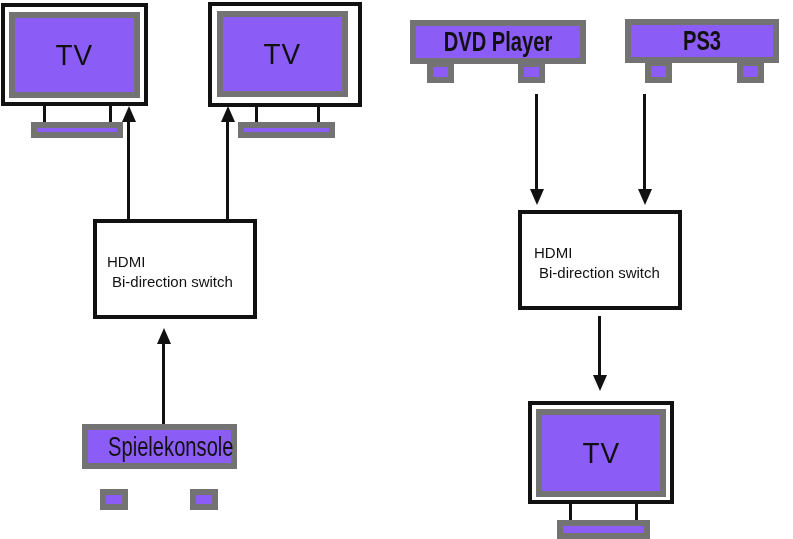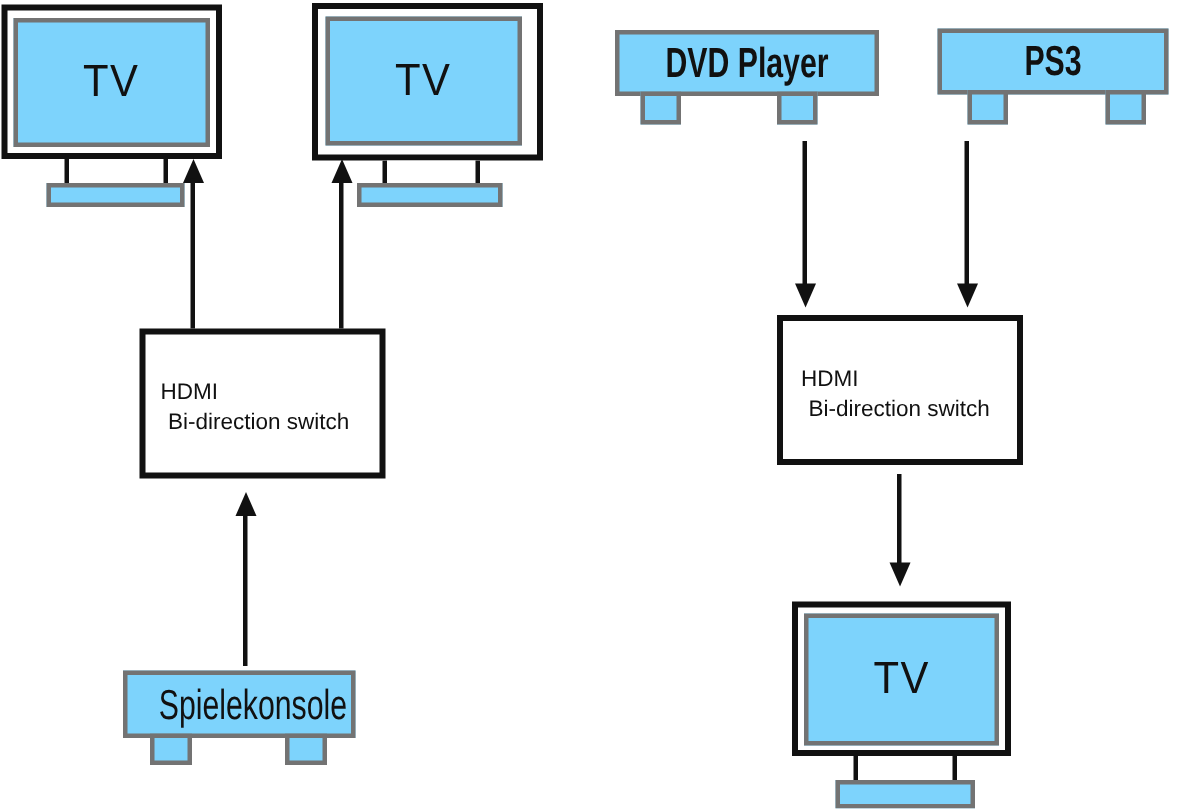"TV" .rect3 { background: #7dd3fc -> #8b5cf6; border: 3px solid #737373 -> 6px solid #737373 }
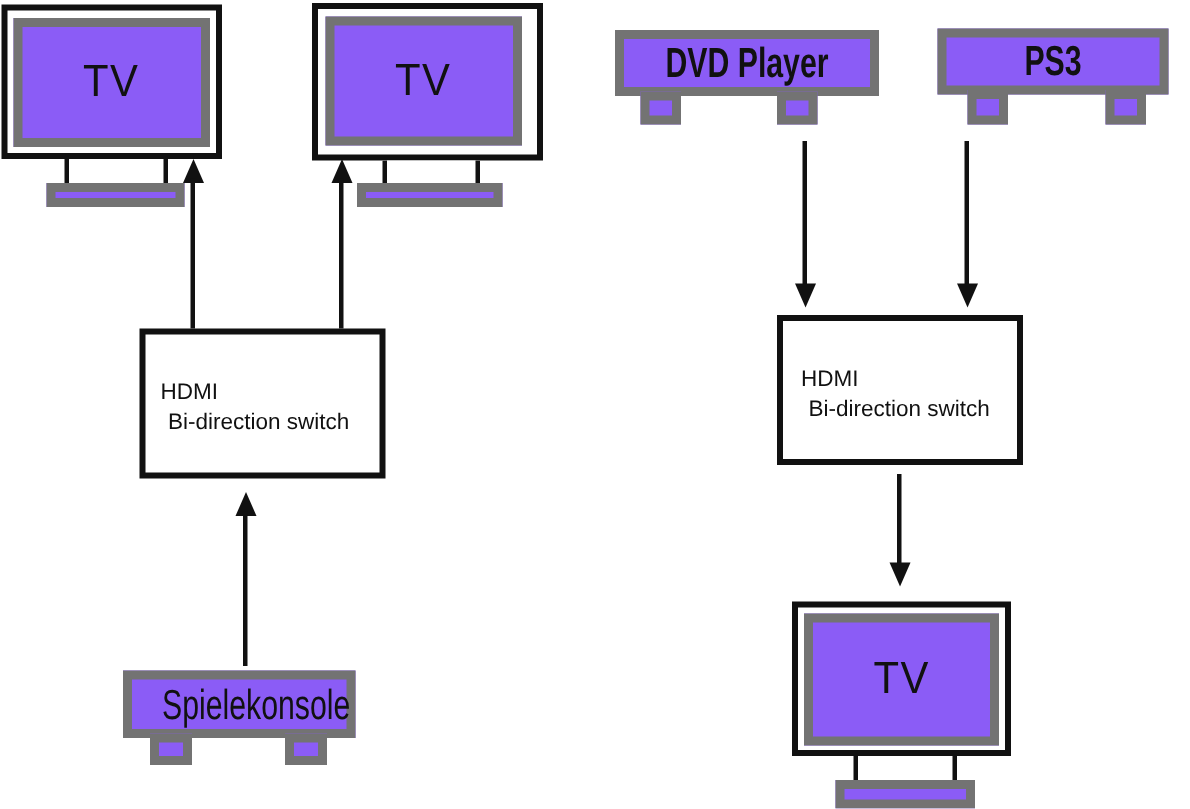"Spielekonsole" div.abs { top: 447px -> 424px }
